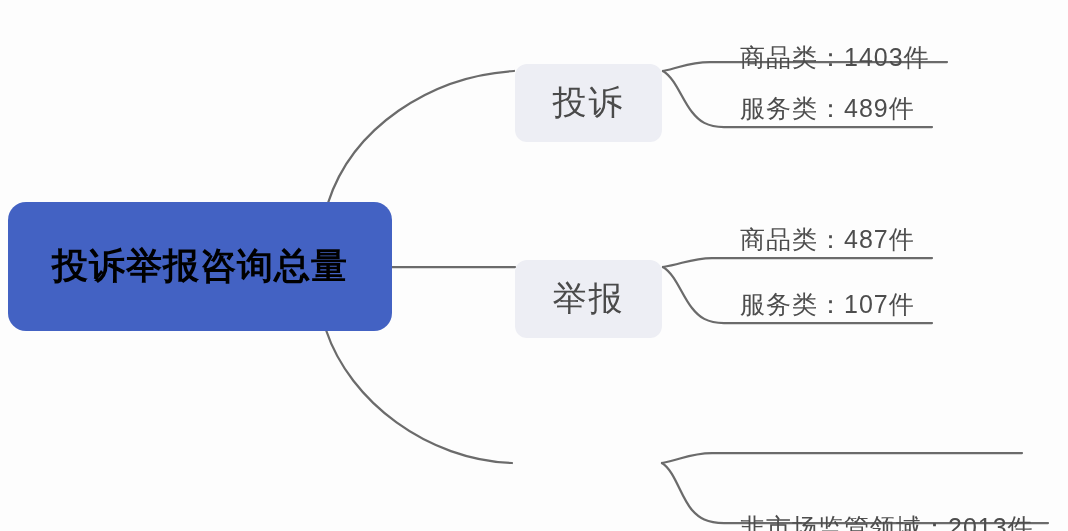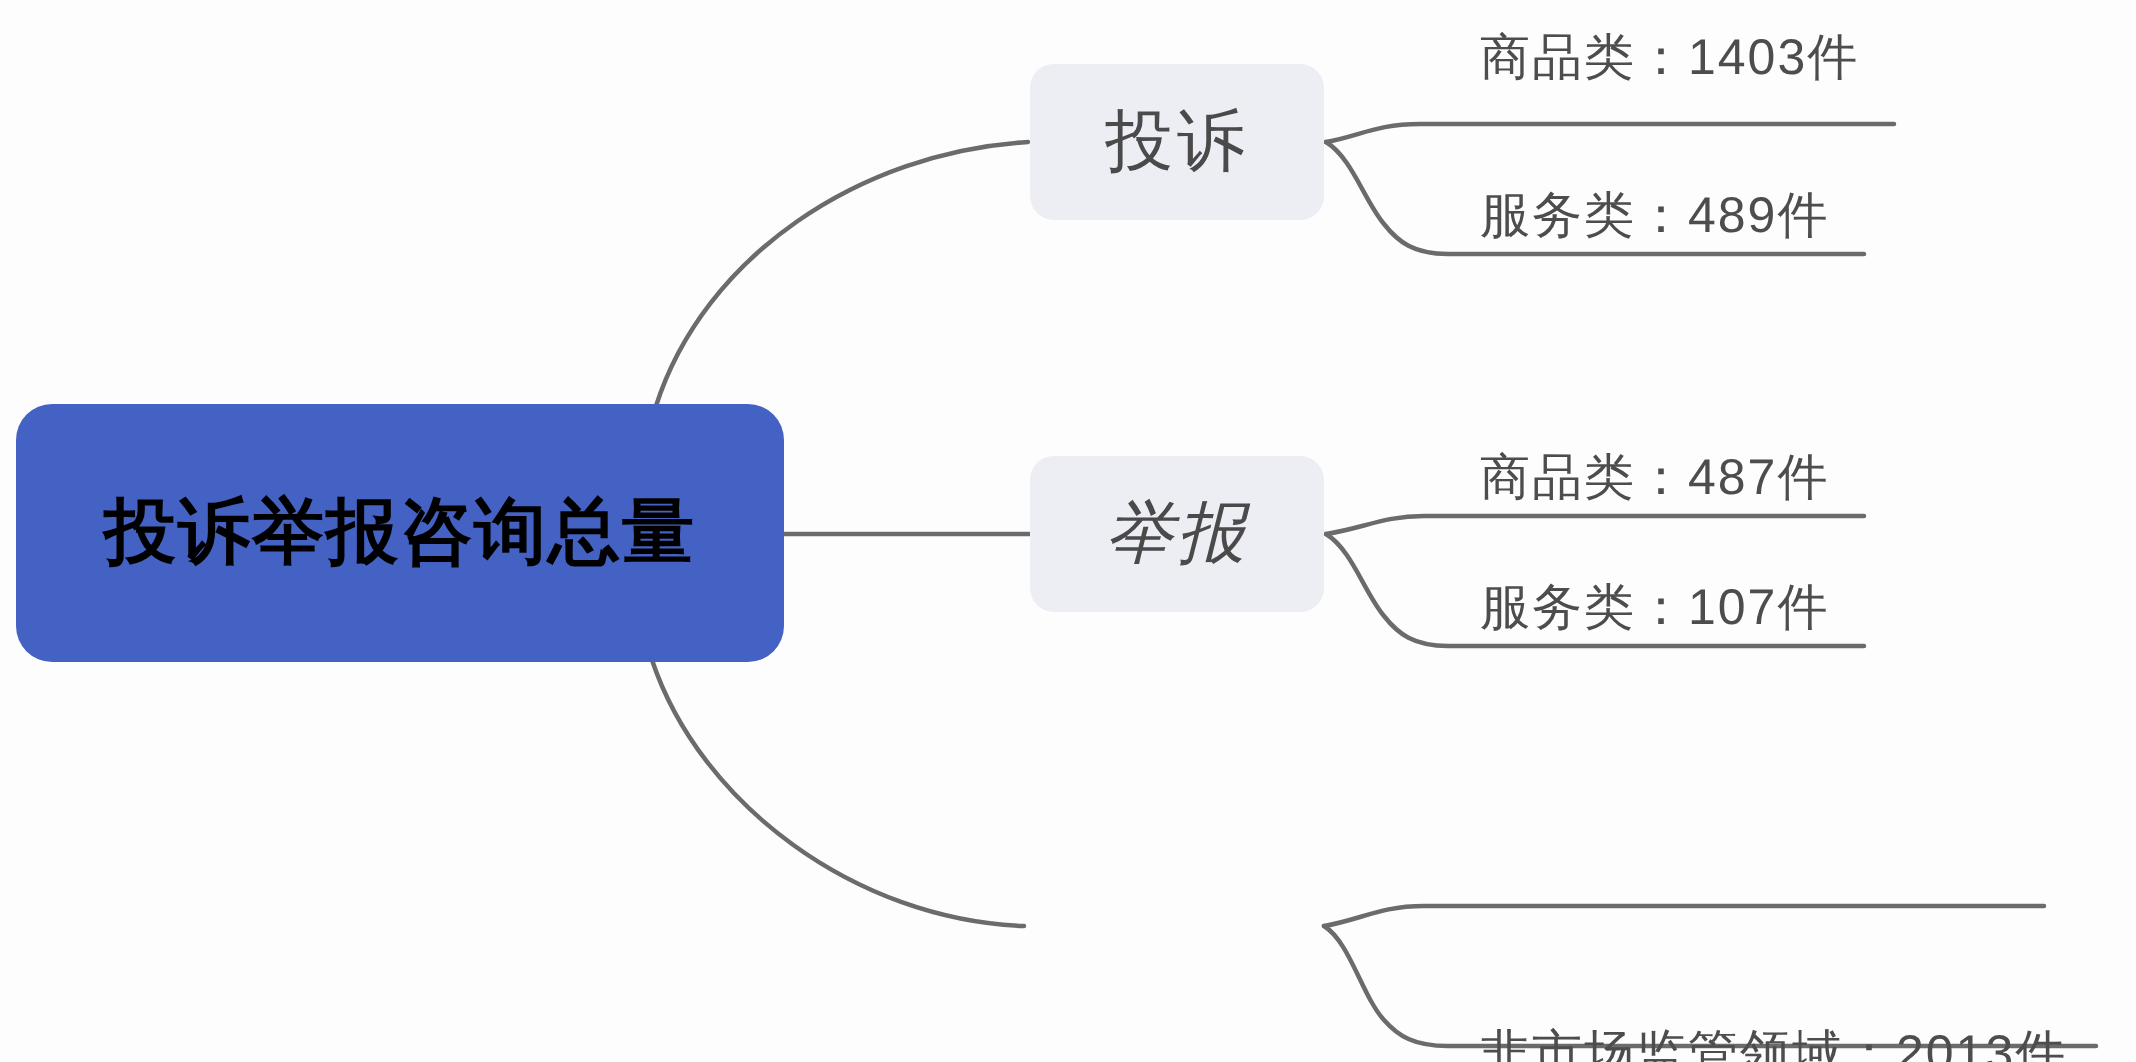"商品类：1403件" .leaf-1 { top: 13px -> 41px }
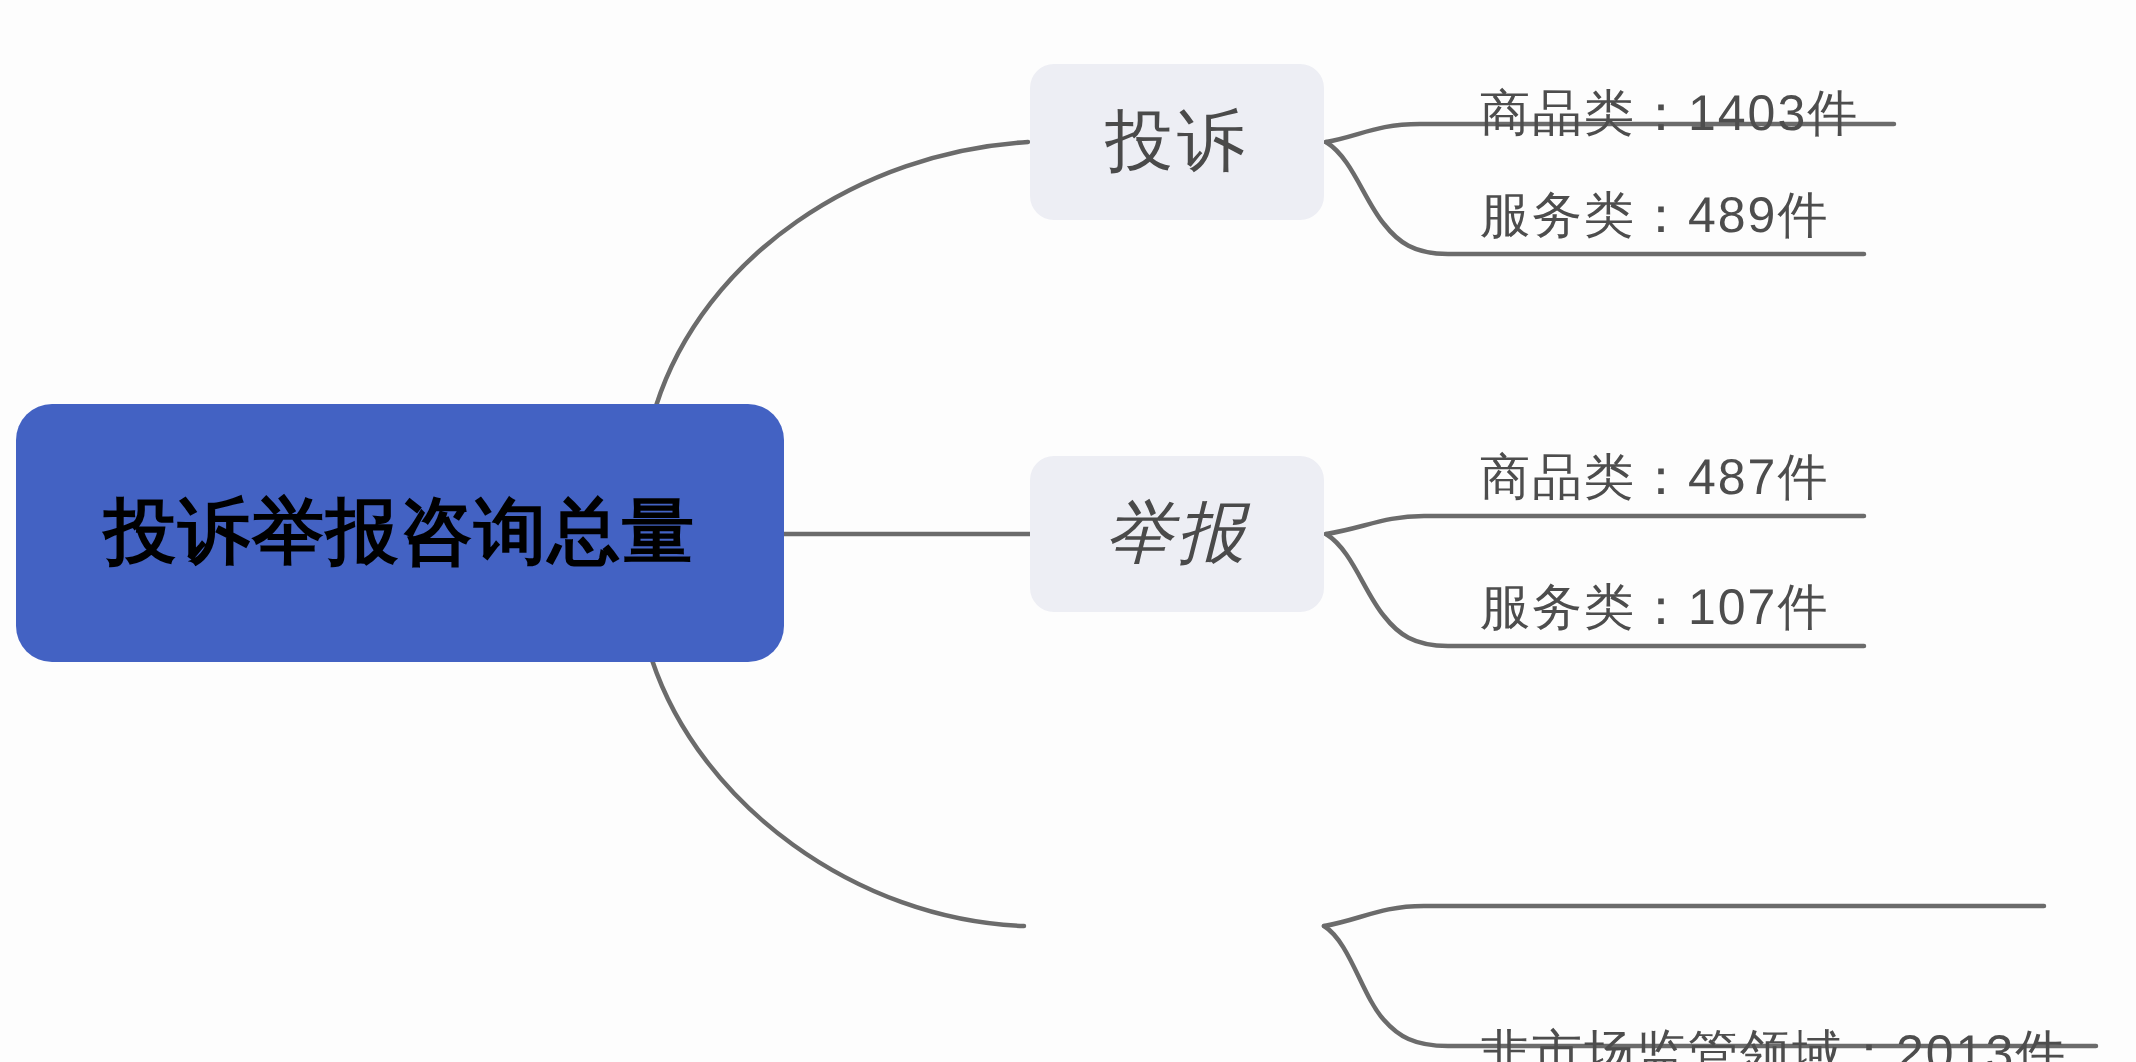"投诉" .branch-node { margin-top: none -> 32px }
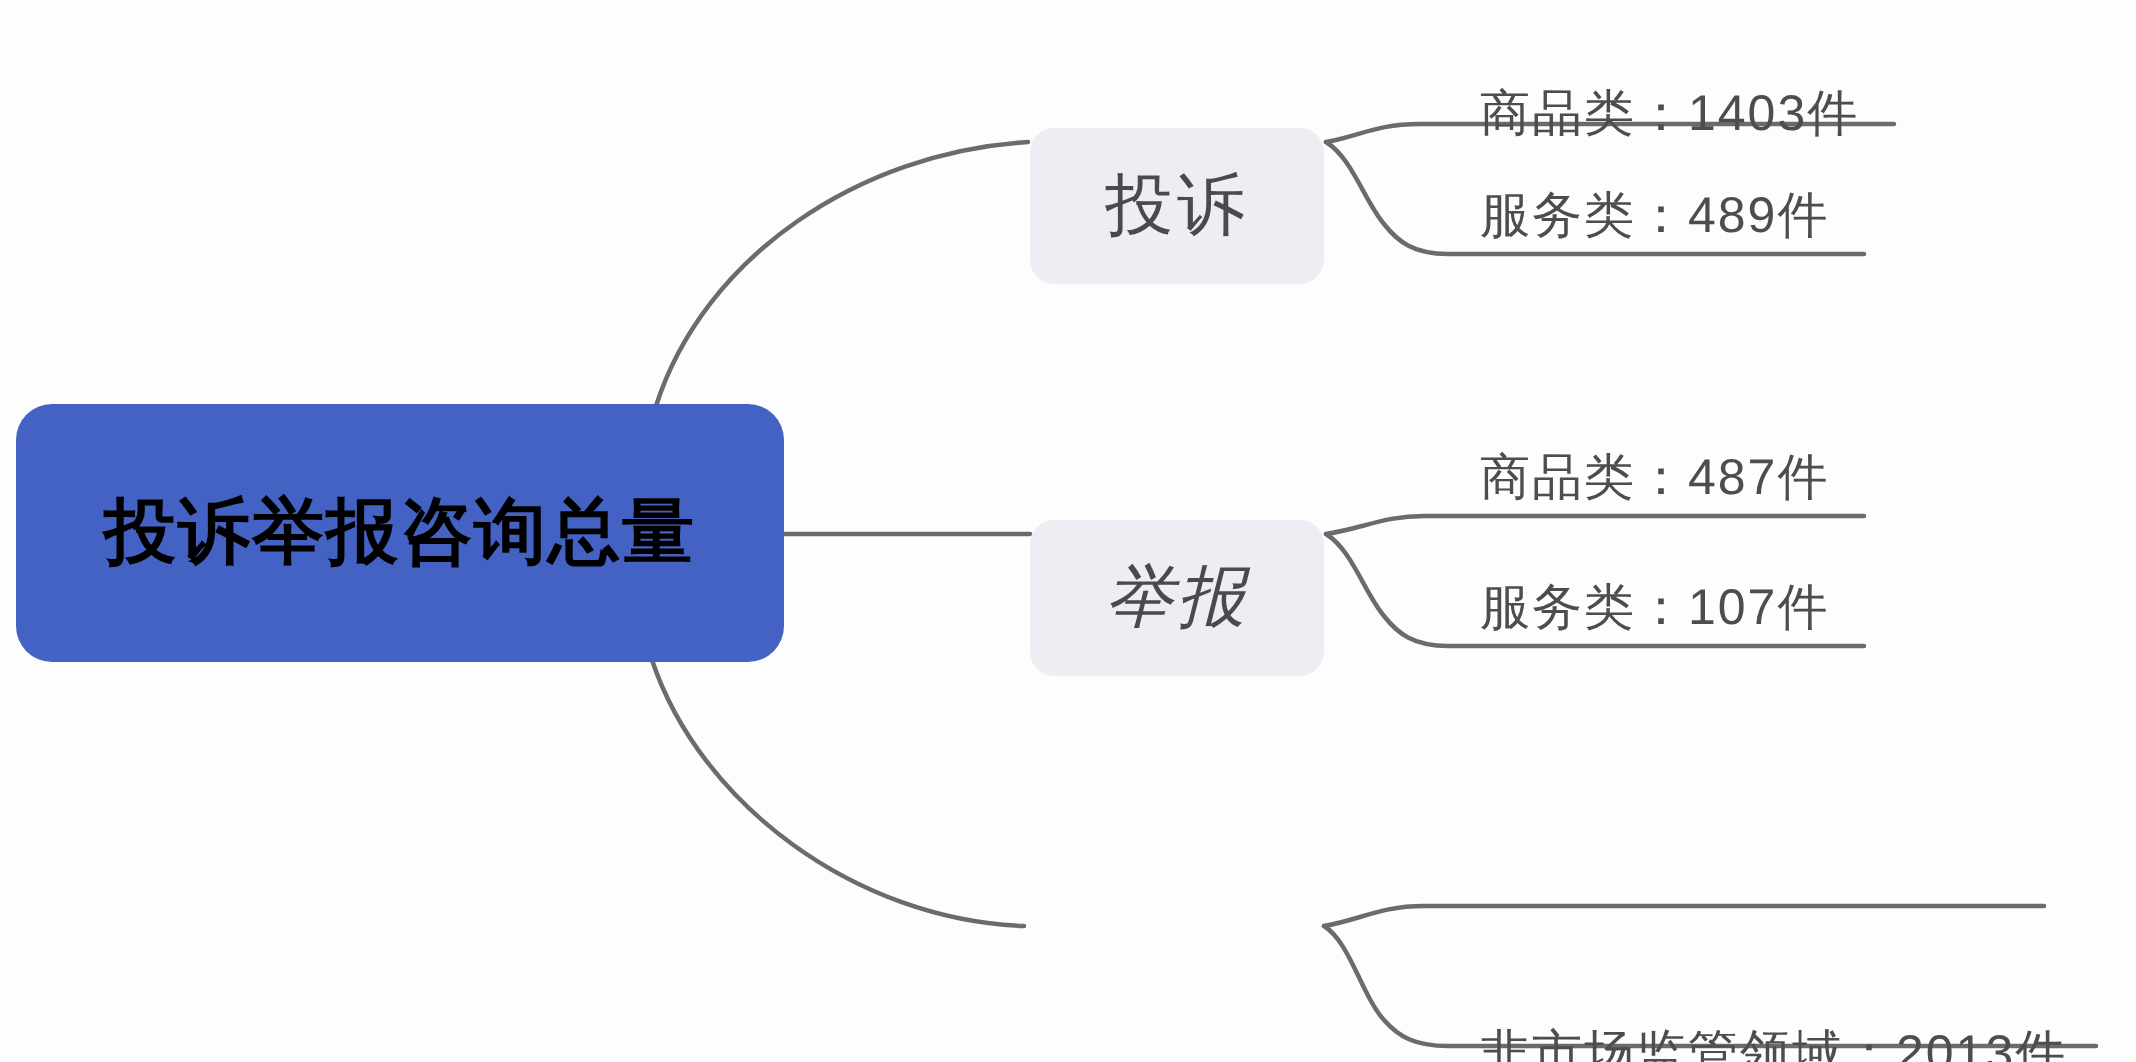"举报" .branch-2 { font-style: italic -> none }
